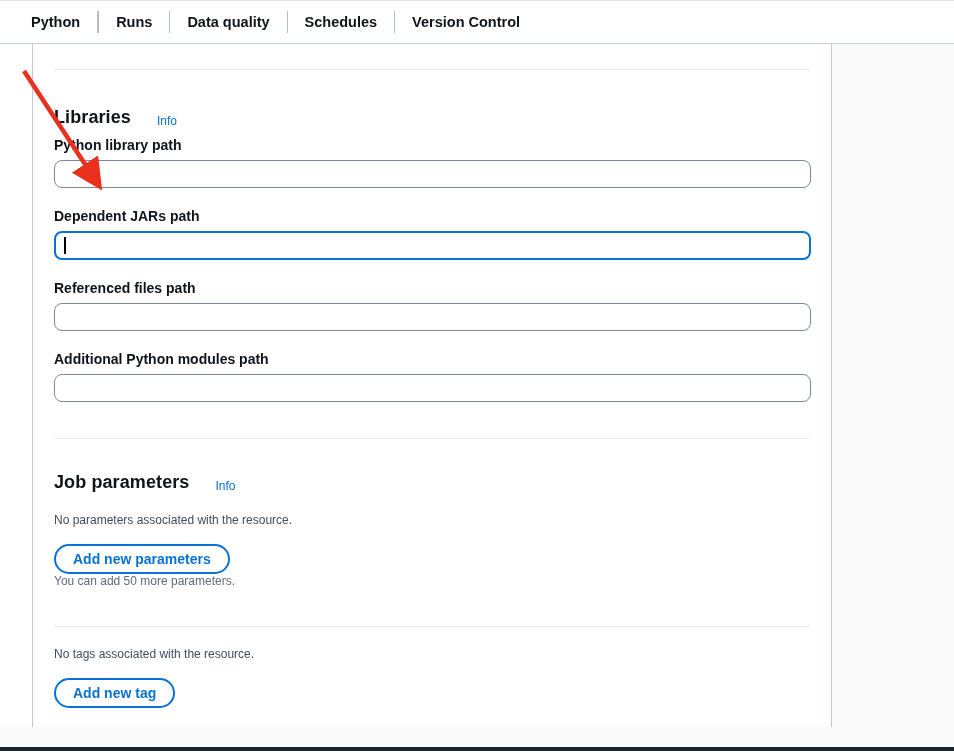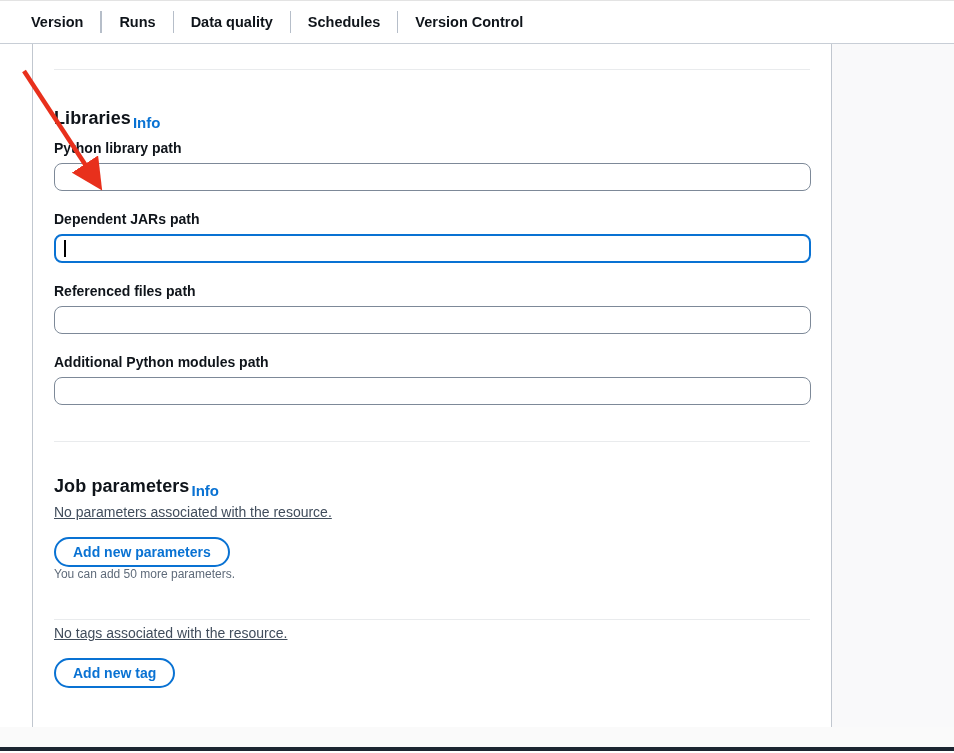"Version" div.tab { text: Version -> Python }
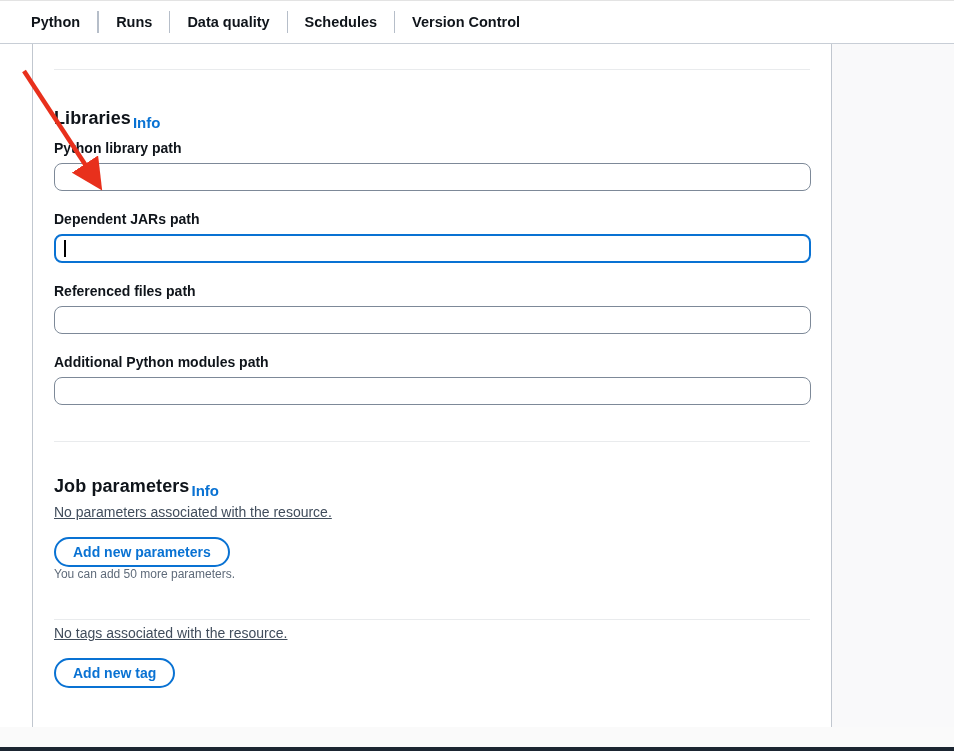"Libraries" .section-heading-row { align-items: center -> flex-end; gap: 2px -> 26px }
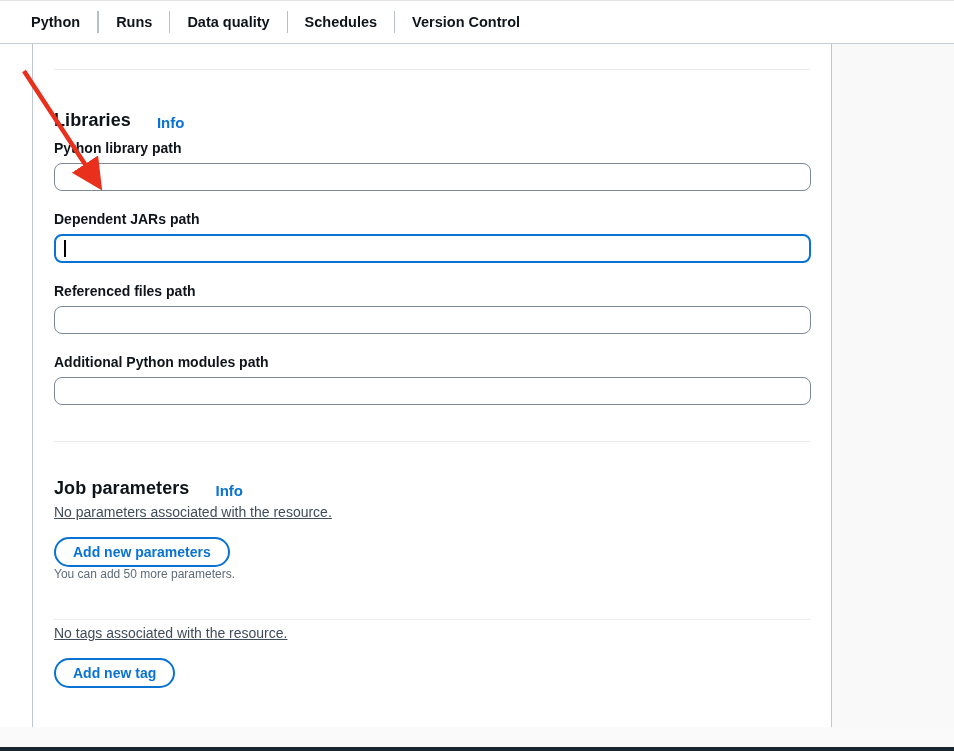"Info" .info-link { font-size: 15px -> 12px; font-weight: 700 -> 400 }
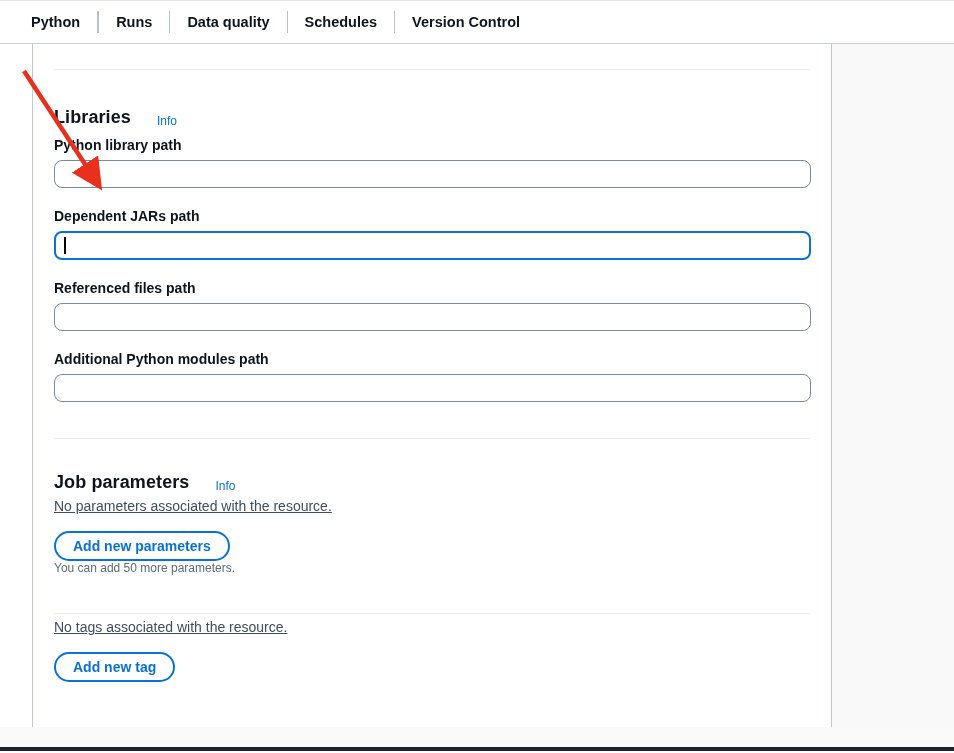"No parameters associated with the" .empty-text { font-size: 14px -> 12px; margin-top: 5px -> 20px; text-decoration: underline -> none }
